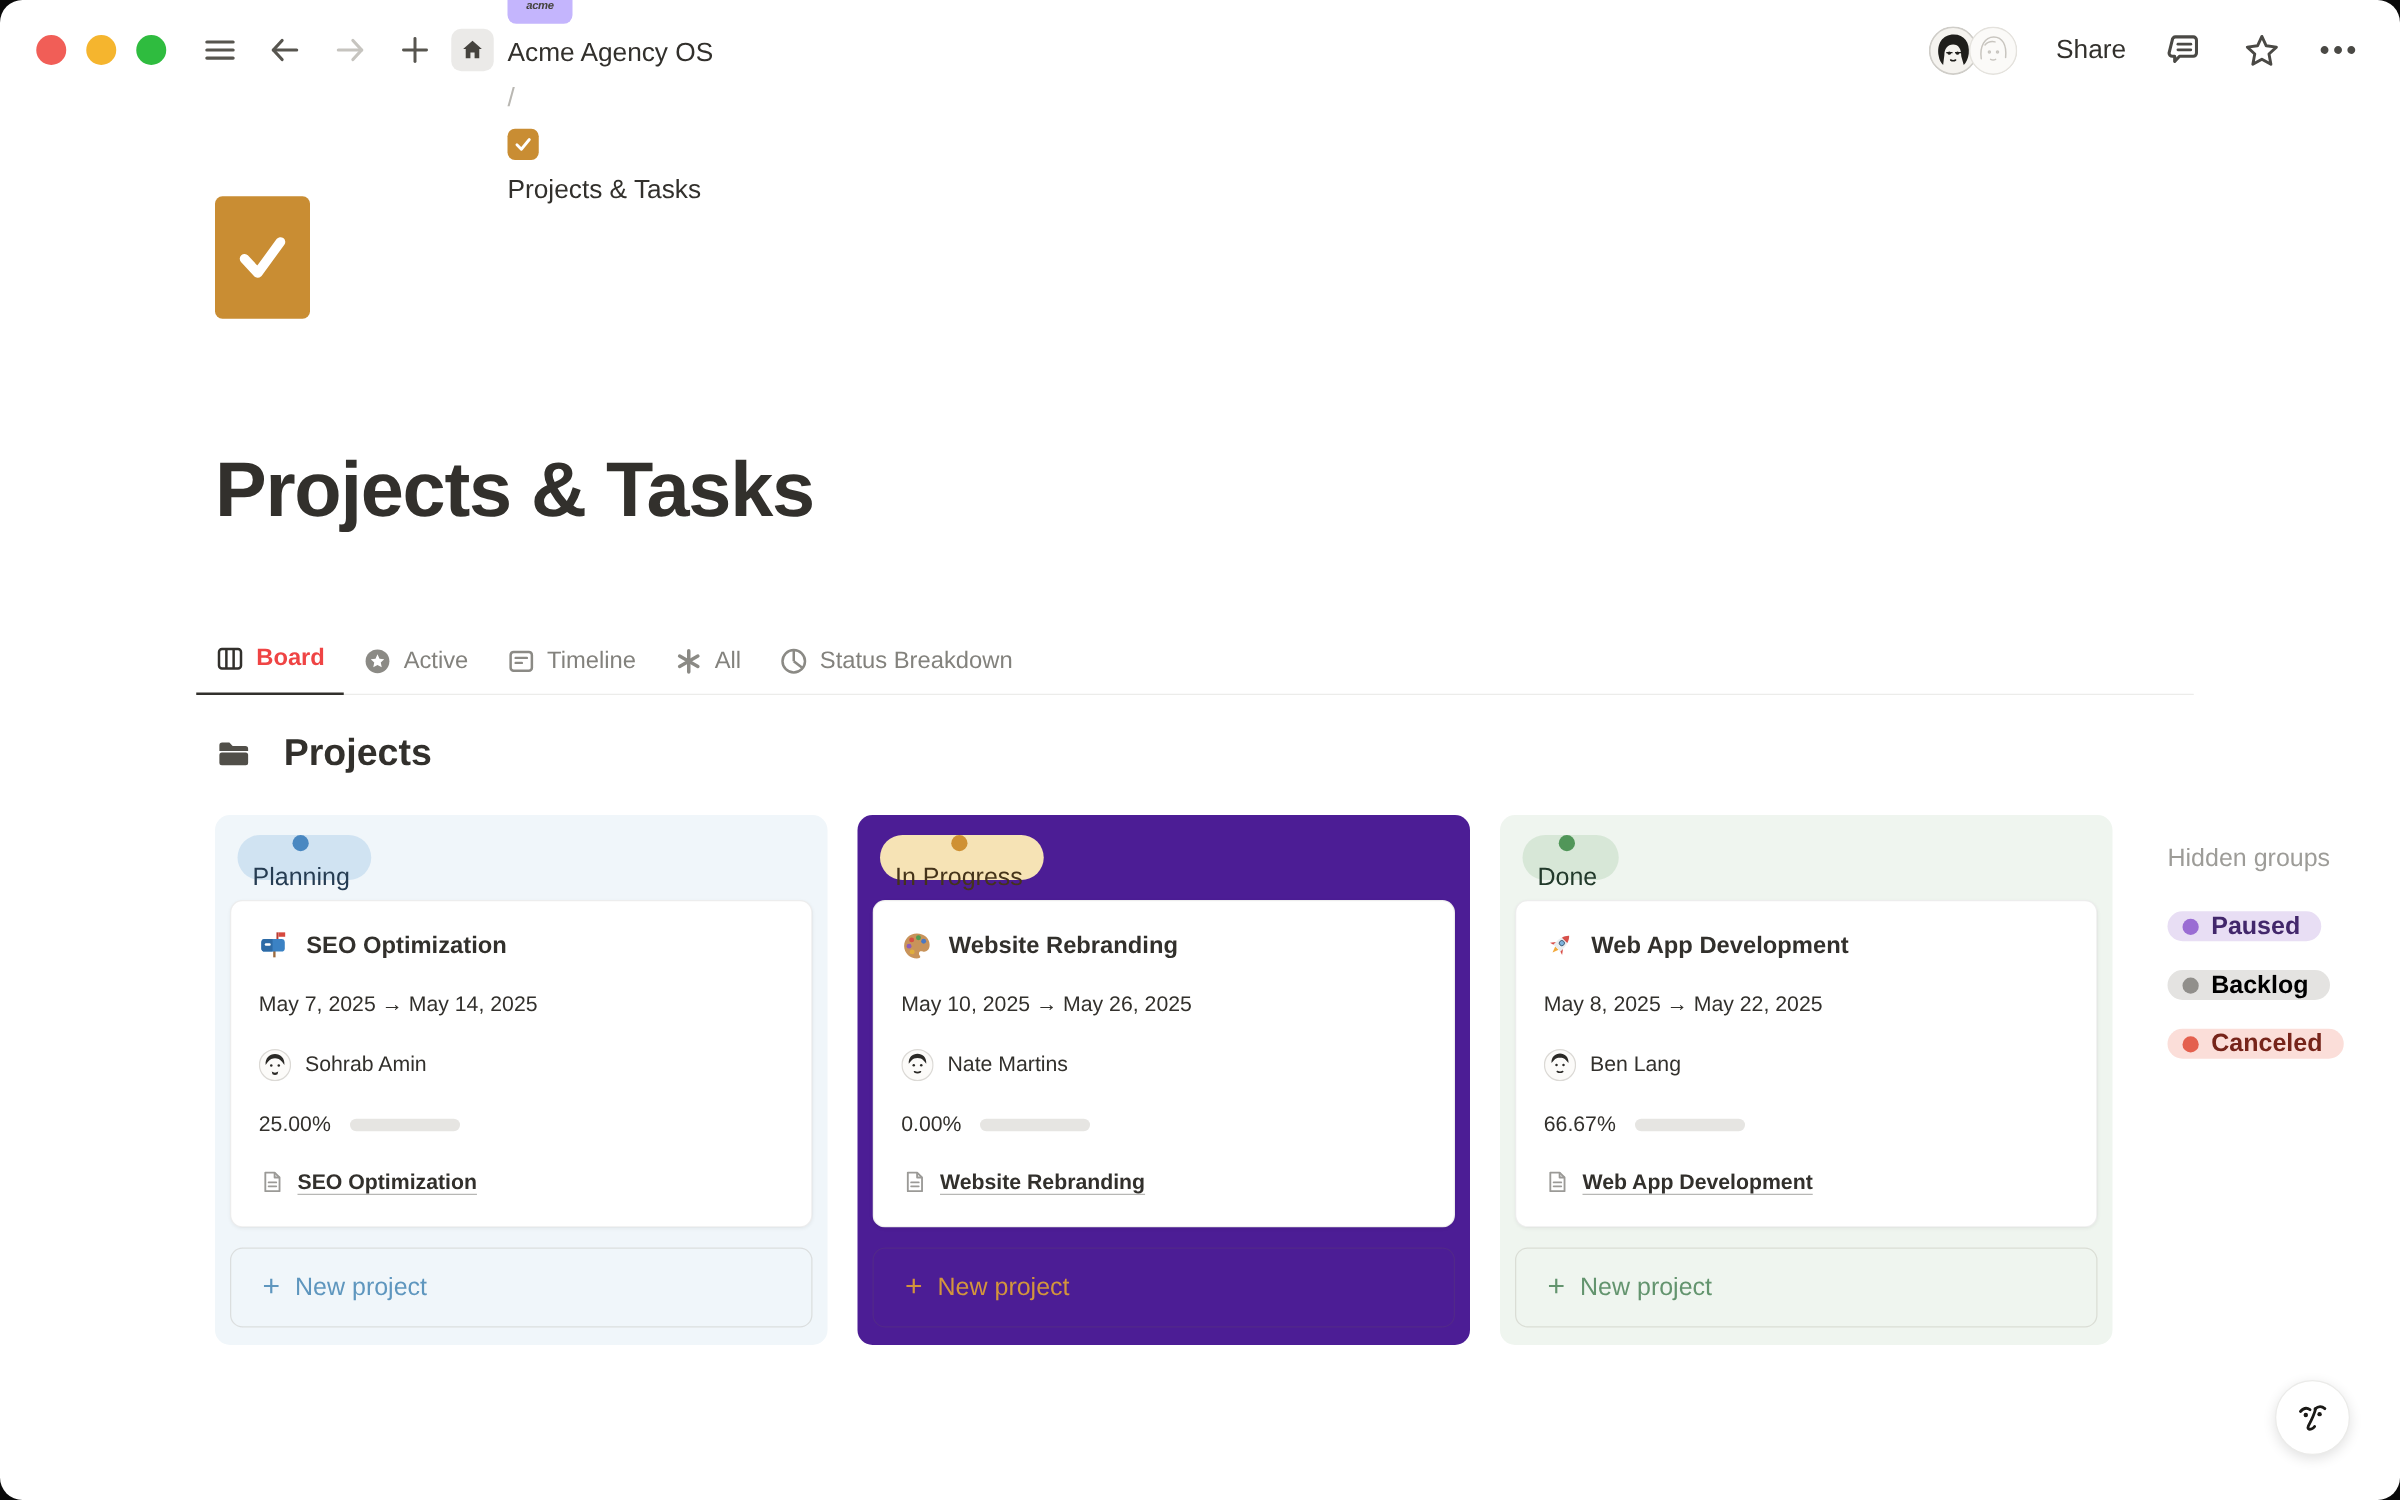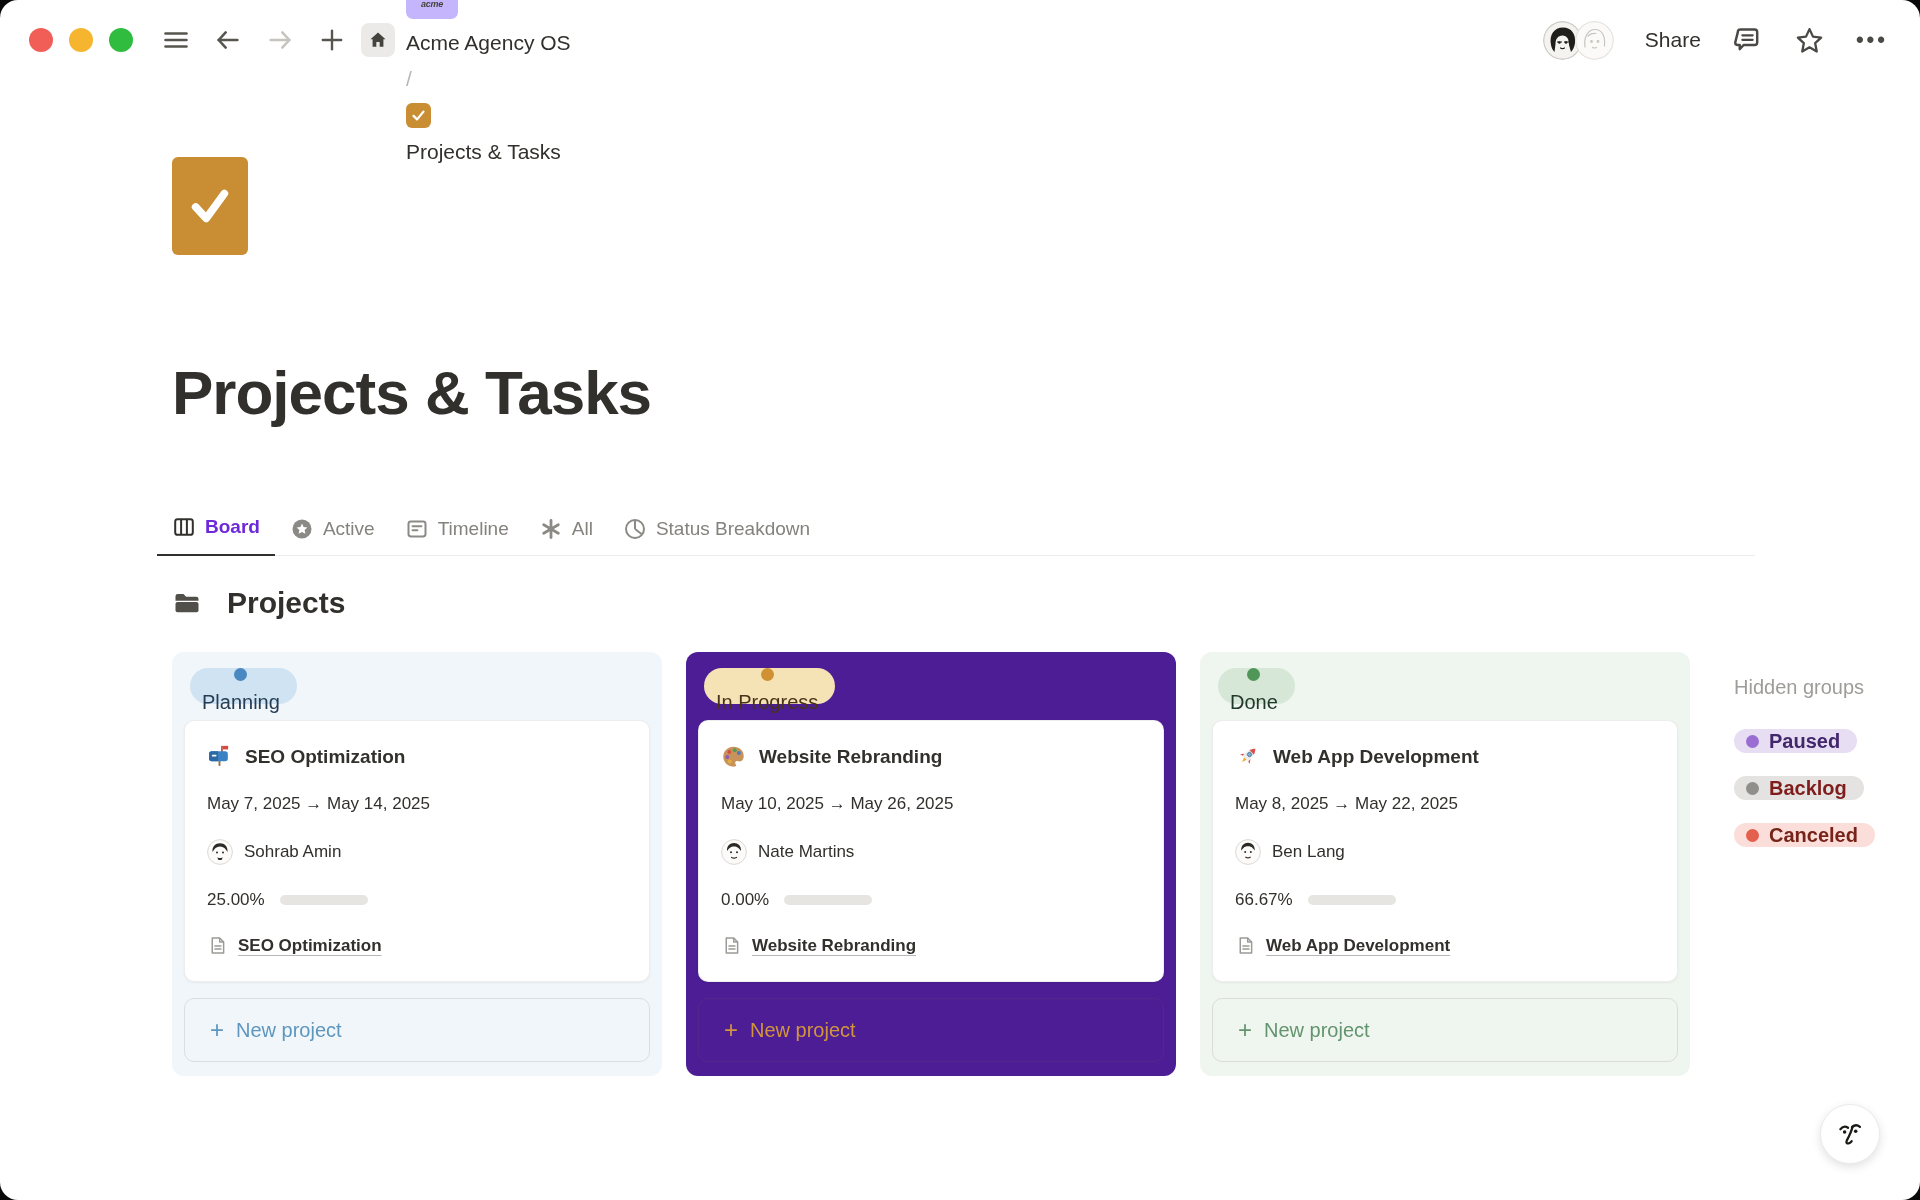"Board" .tab.active { color: #6d28d9 -> #ef4444 }
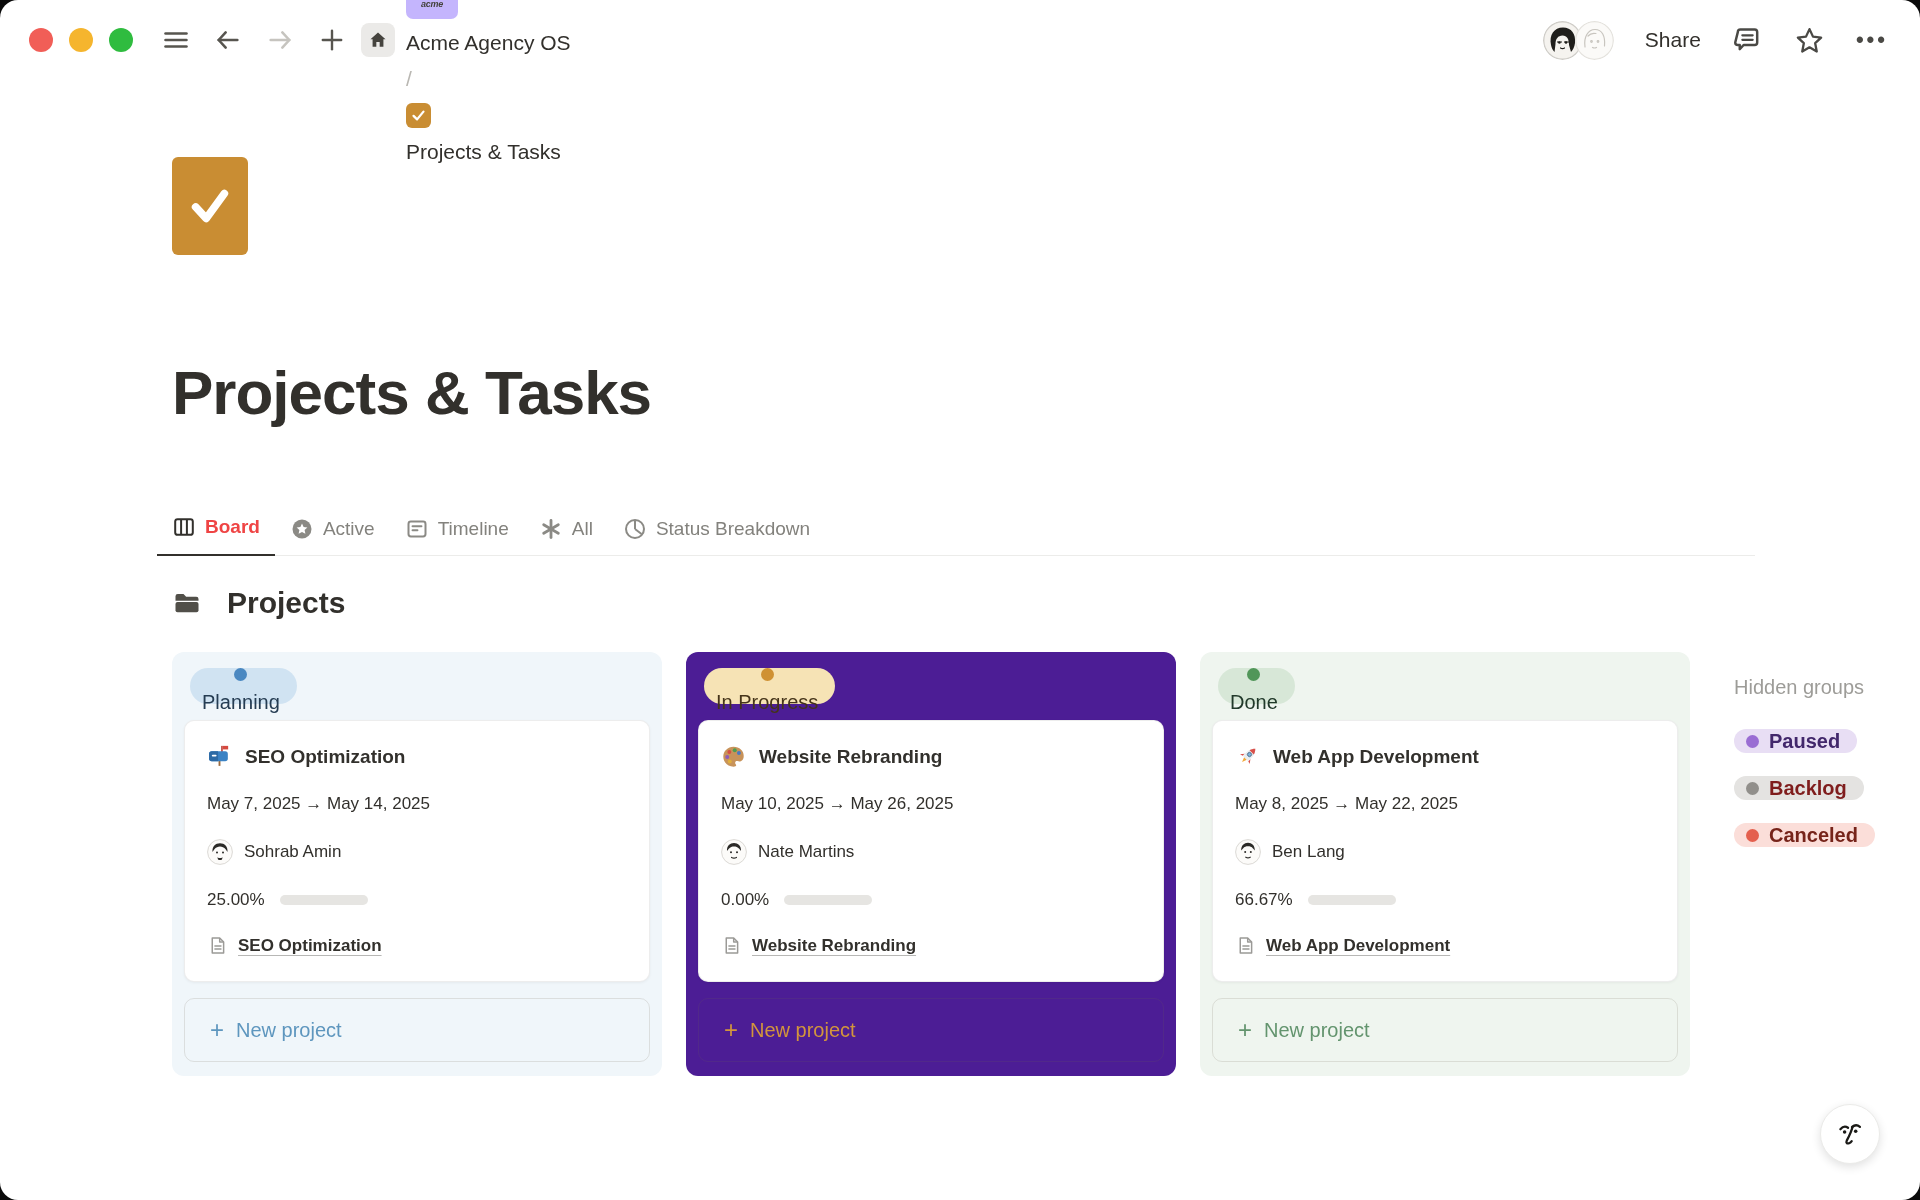"Backlog" .pill-backlog { color: #7f1d1d -> #000000 }
